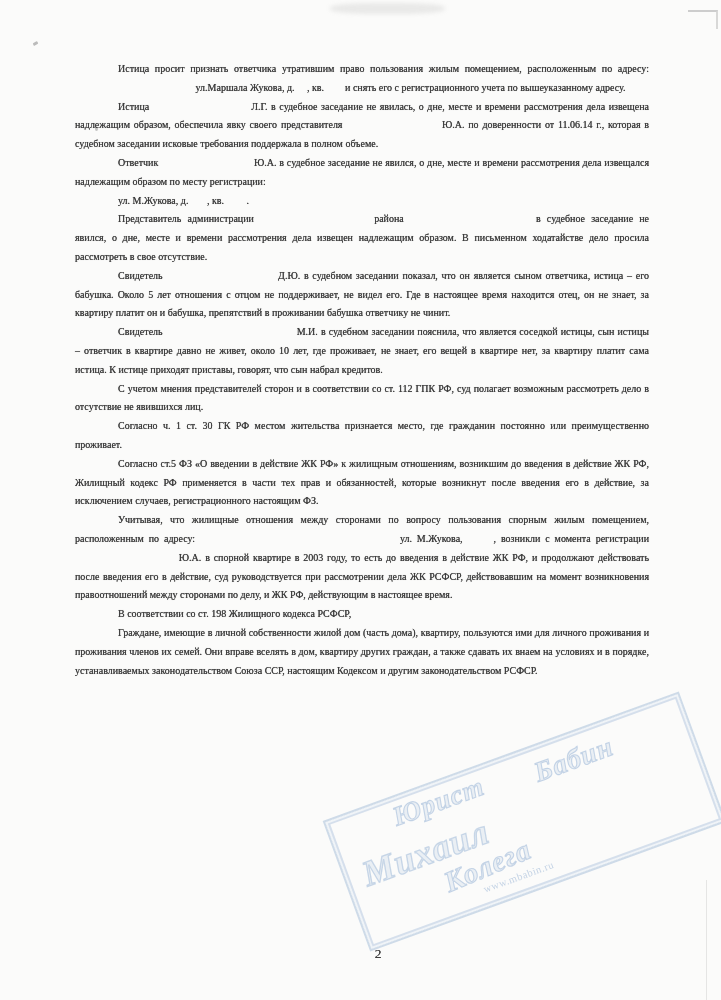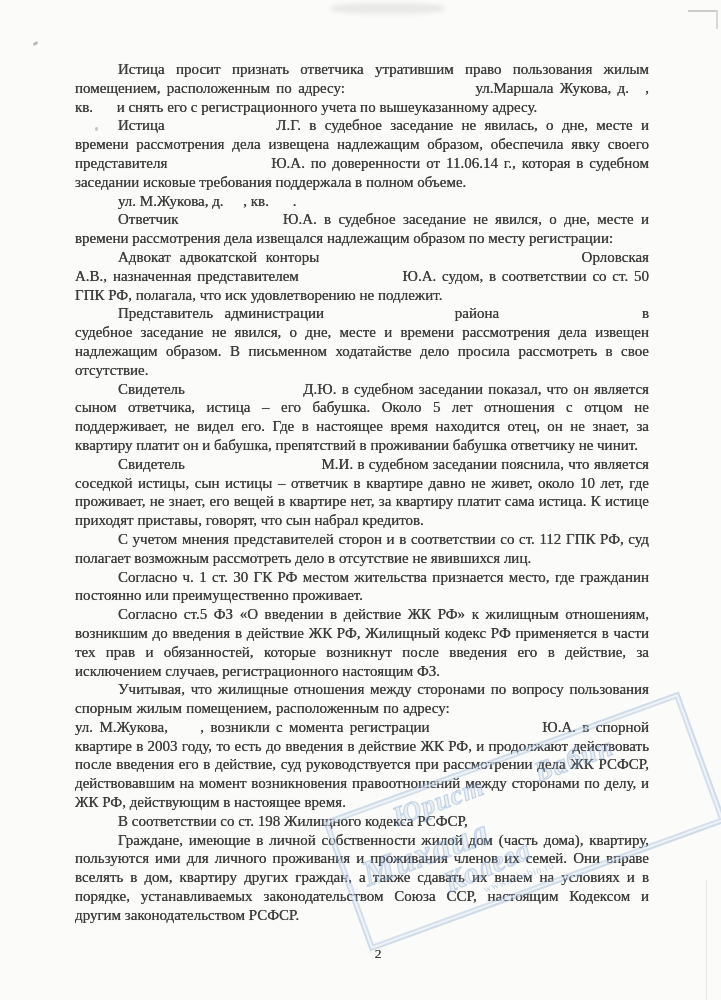"Истица просит признать ответчика" .doc { font-size: 15px -> 10px }
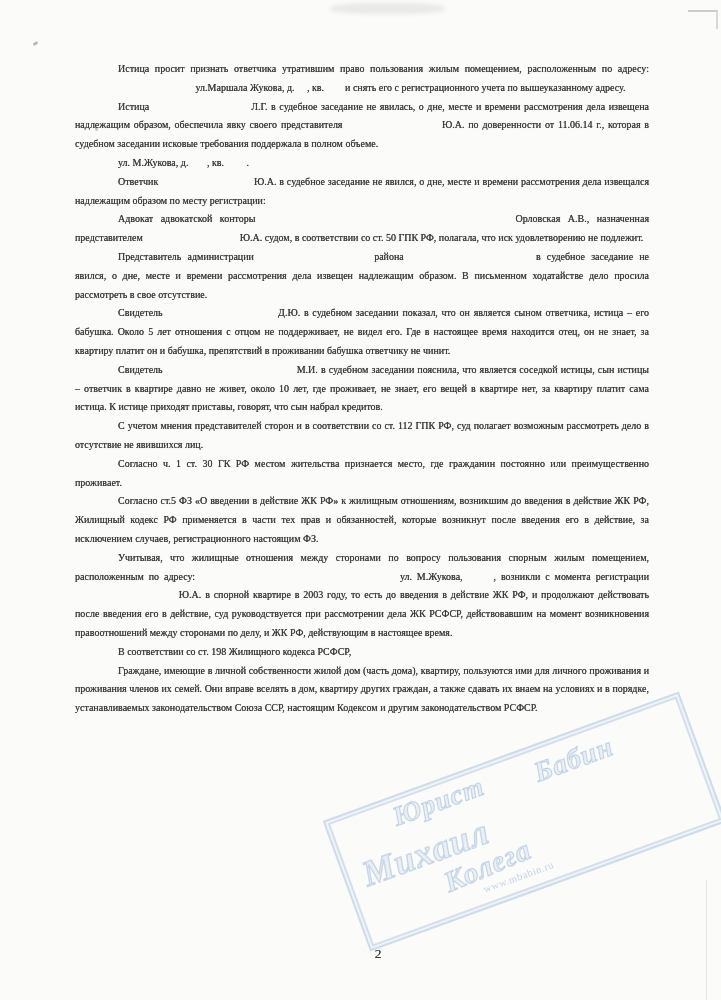"ул. М.Жукова, д. , кв." p.para { order: before "Ответчик Ю.А. в судебное заседание" -> after "Ответчик Ю.А. в судебное заседание" }
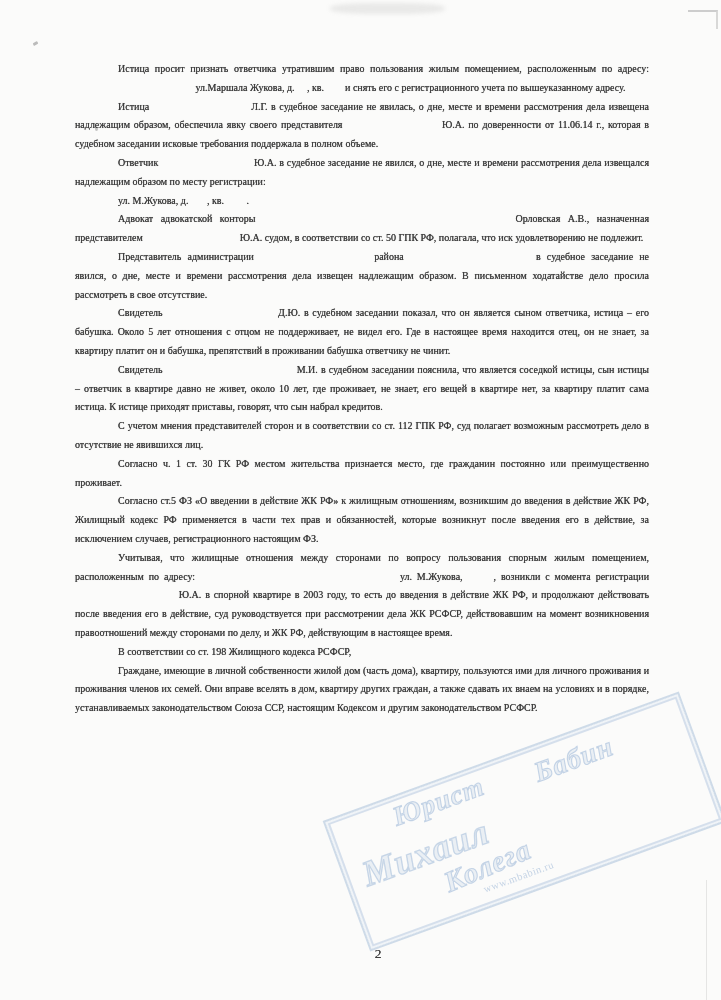"Адвокат адвокатской конторы Орловская" p.para { html: <p>Адвокат адвокатской конторы <span></span> Орловская А.В., назначенная представителем <span></span> Ю.А. судом, в соответствии со ст. 50 ГПК РФ, полагала, что иск удовлетворению не подлежит.</p> -> none }
